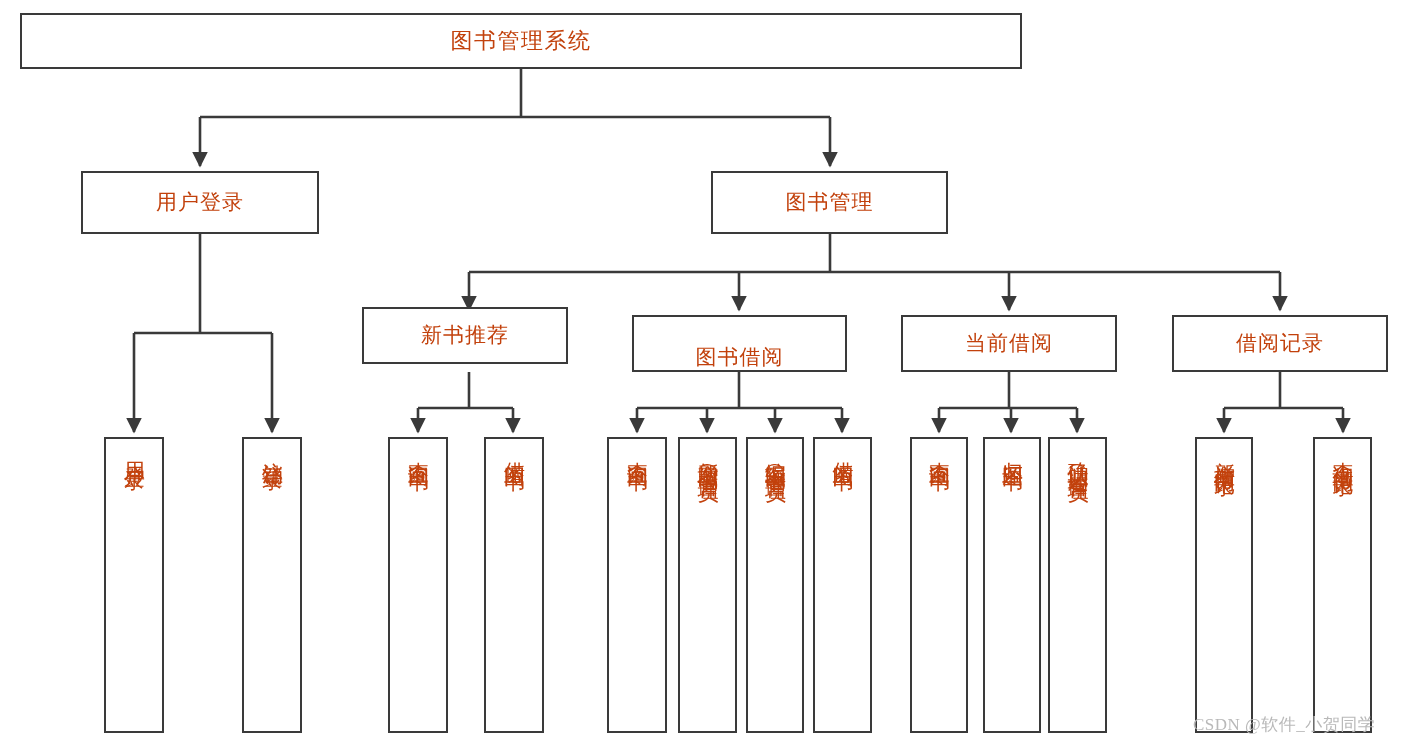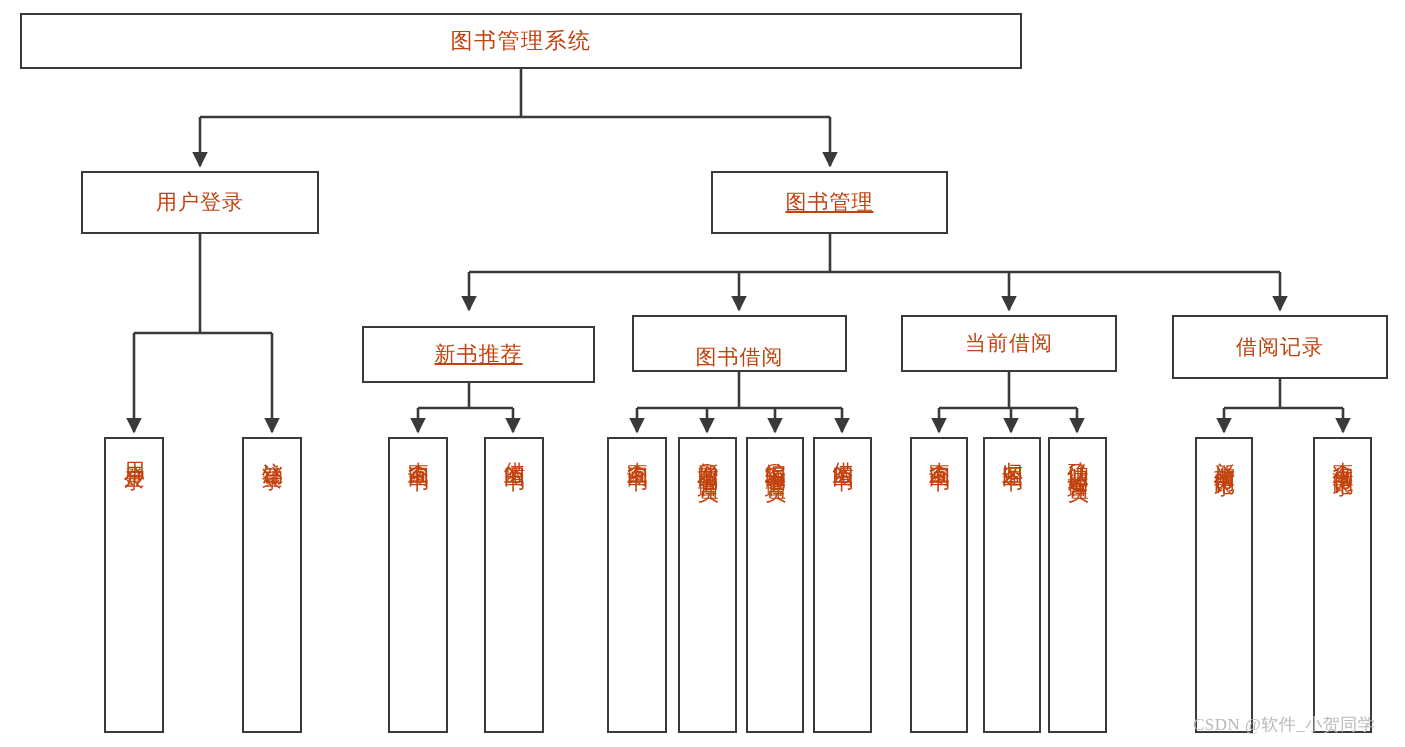"图书管理" div.node { text-decoration: underline -> none }
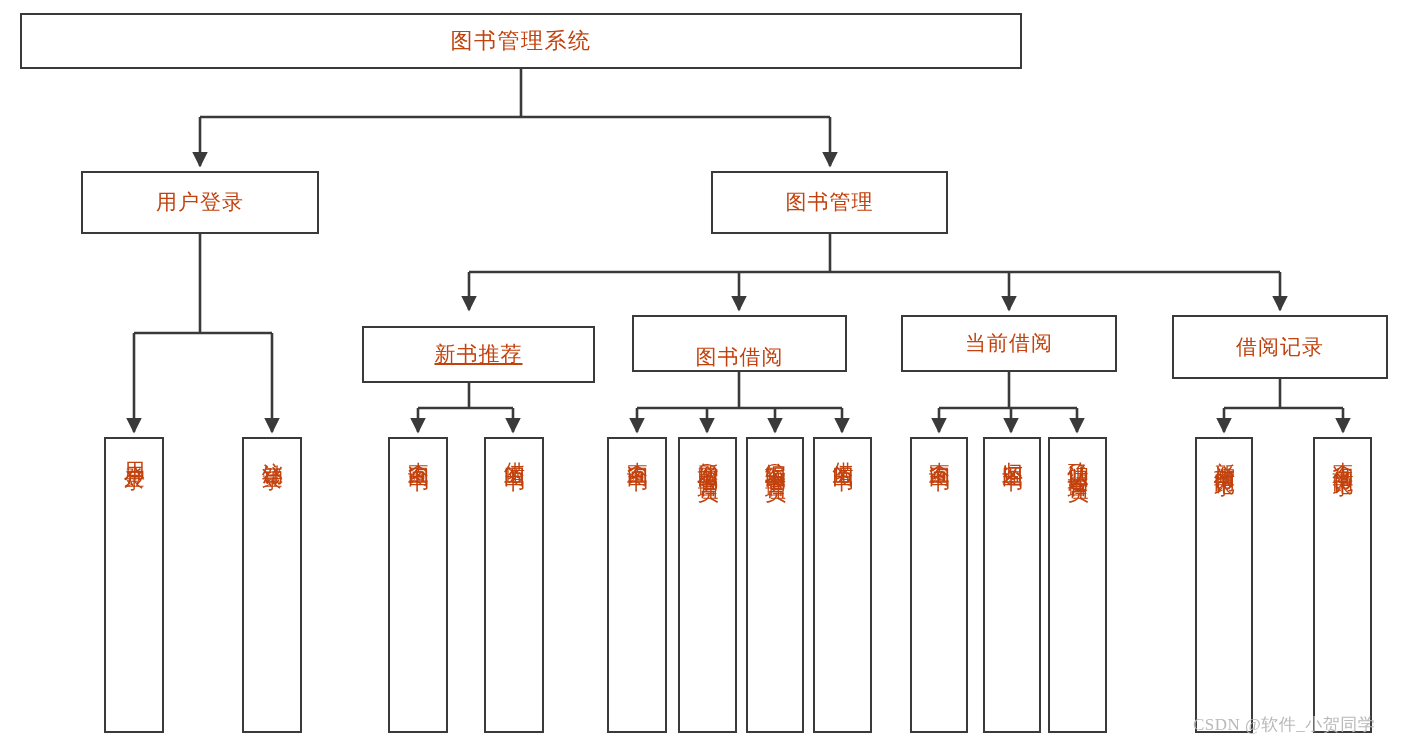"新书推荐" div.node { text-decoration: underline -> none; top: 326px -> 307px; width: 233px -> 206px }
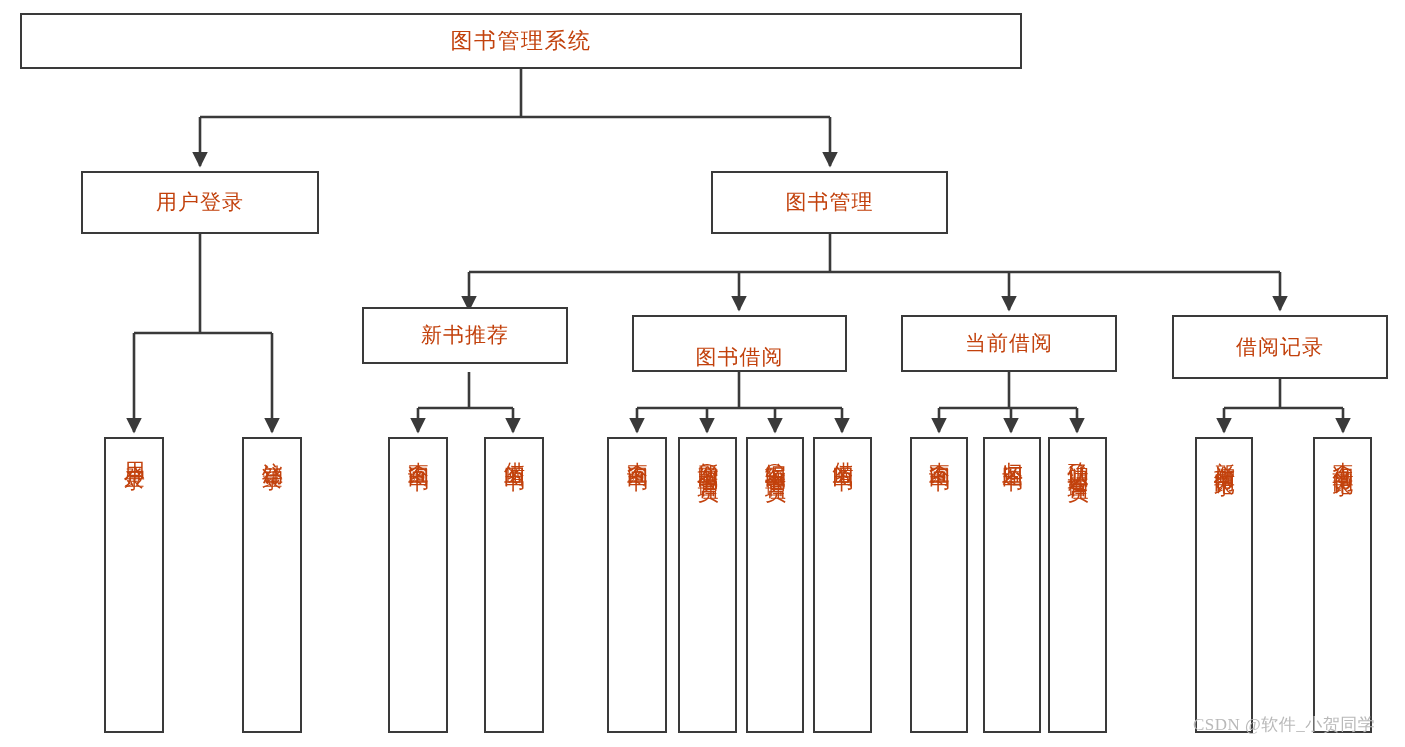"借阅记录" div.node { height: 64px -> 57px }
